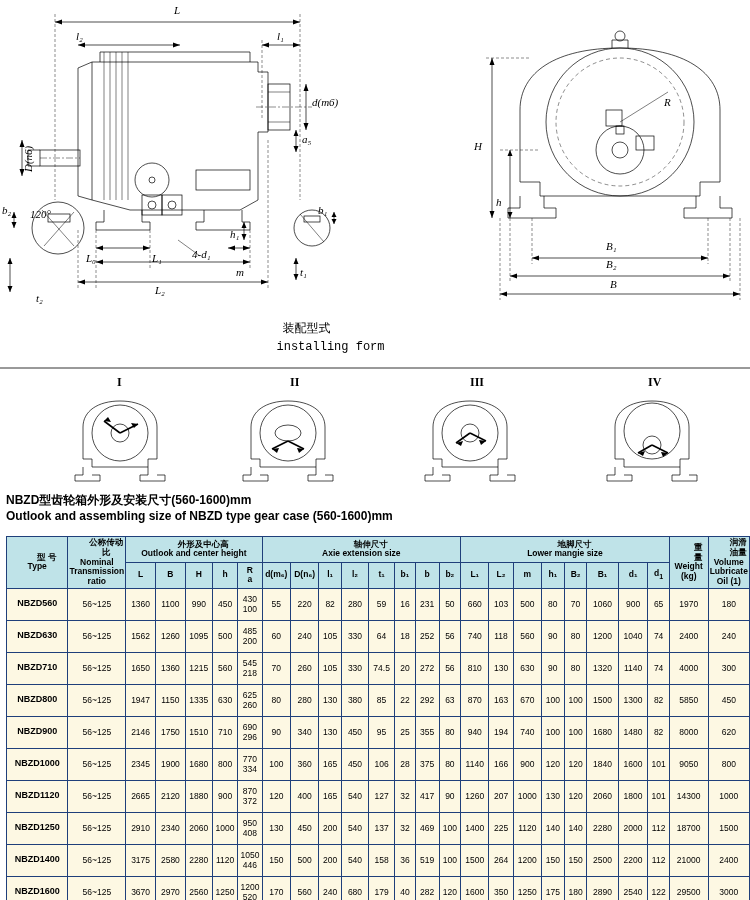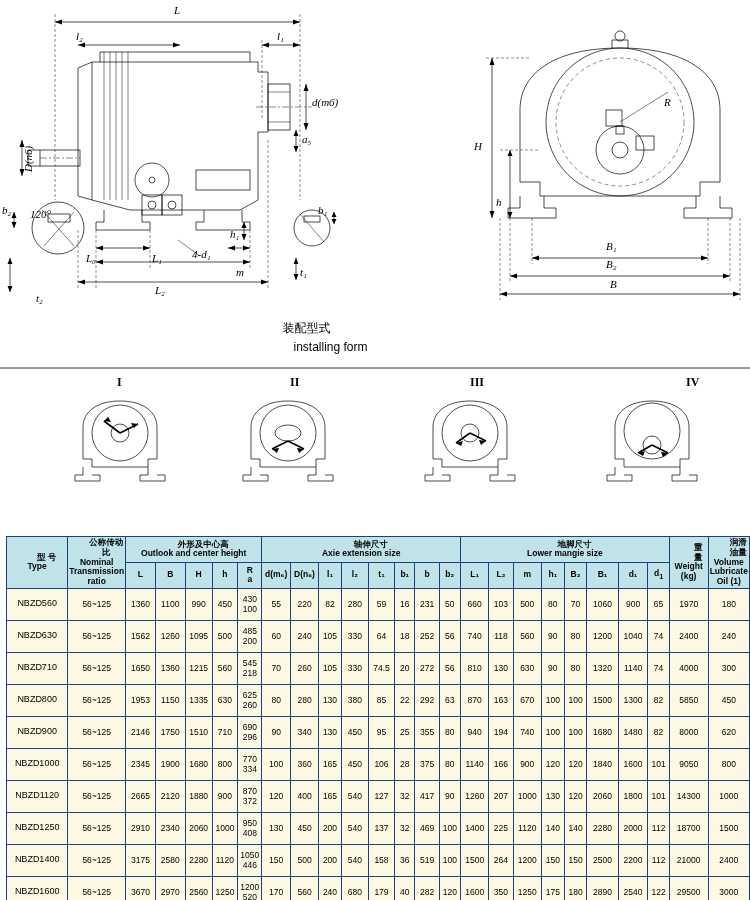"装配型式" .caption { font-family: none -> Liberation Mono, monospace }
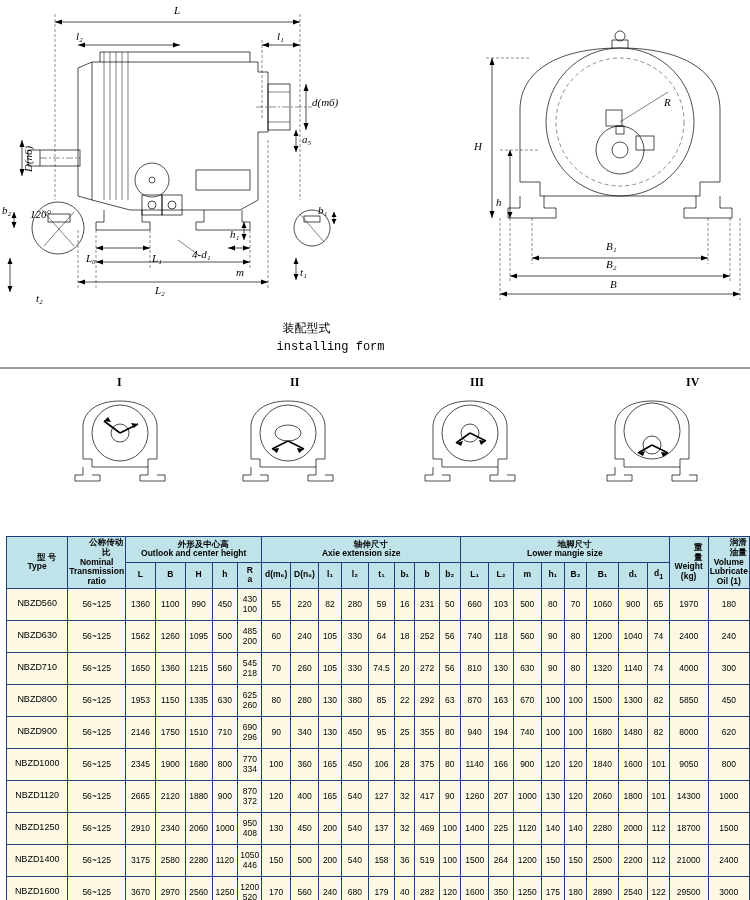"IV" span.form-label { left: 686px -> 648px }
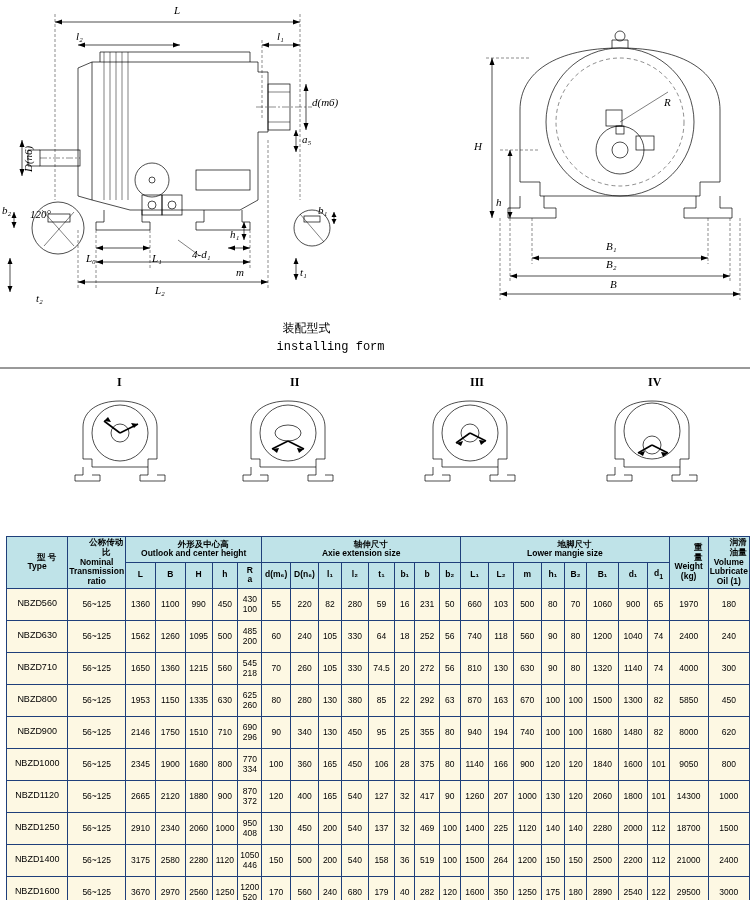"NBZD型齿轮箱外形及安装尺寸(560-1600)mm" div { html: none -> <div>NBZD型齿轮箱外形及安装尺寸(560-1600)mm</div> }
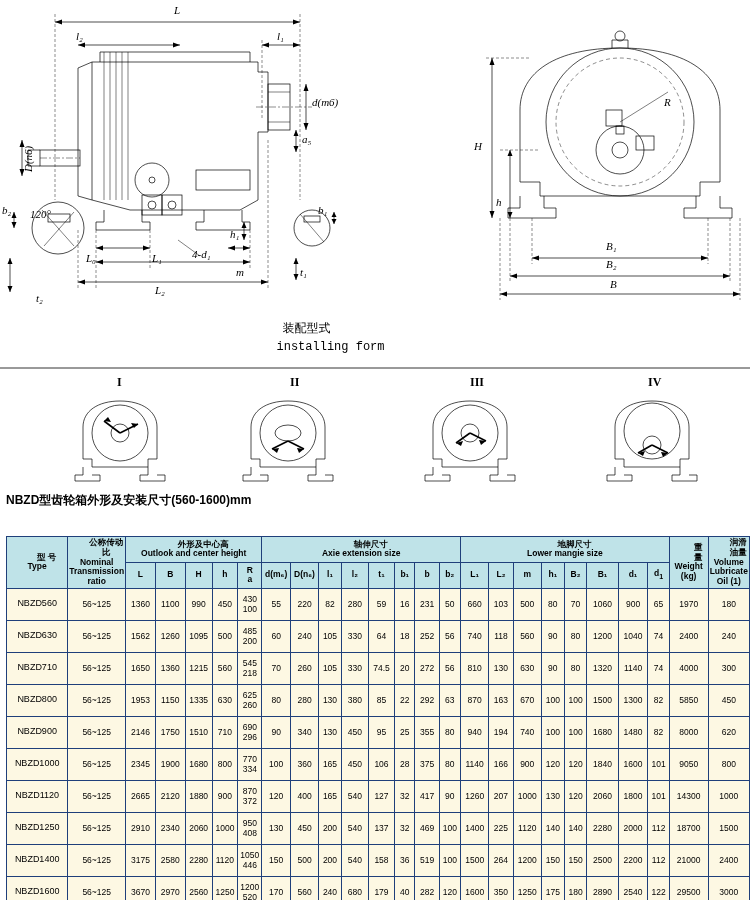"Outlook and assembling size of" div { html: none -> <div>Outlook and assembling size of NBZD type gear case (560-1600)mm</div> }
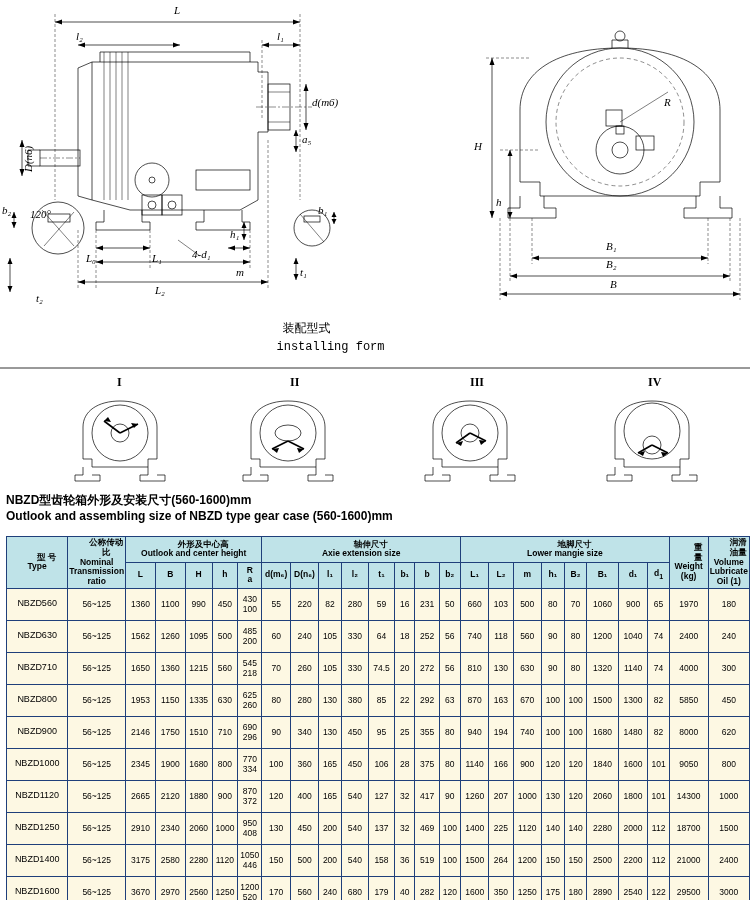"NBZD560" table.spec tbody td.model { font-weight: none -> bold }
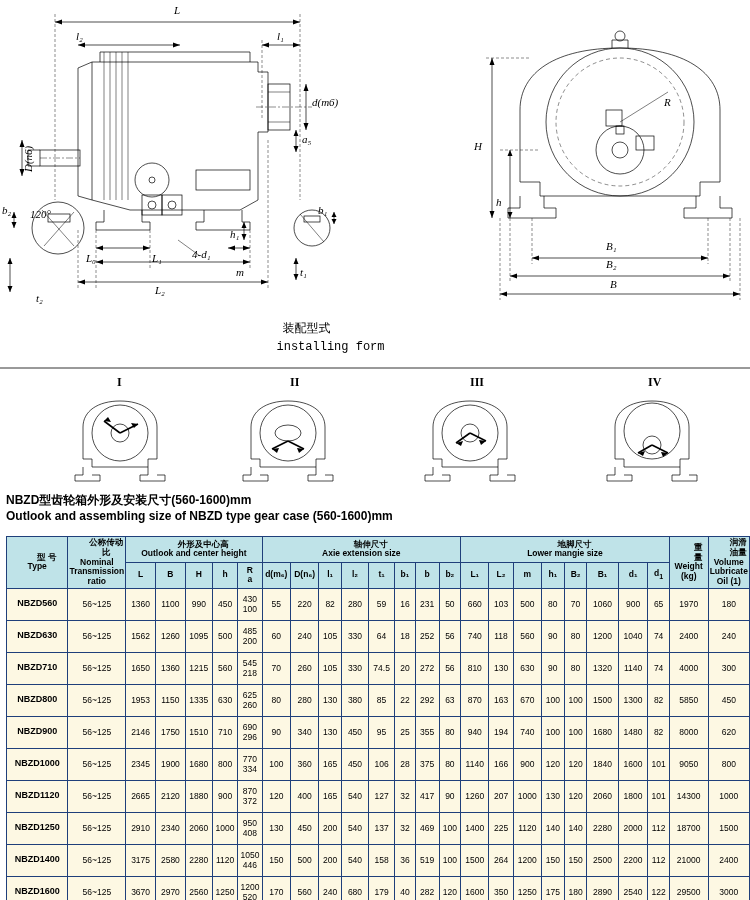"1953" td { text: 1953 -> 1947 }
